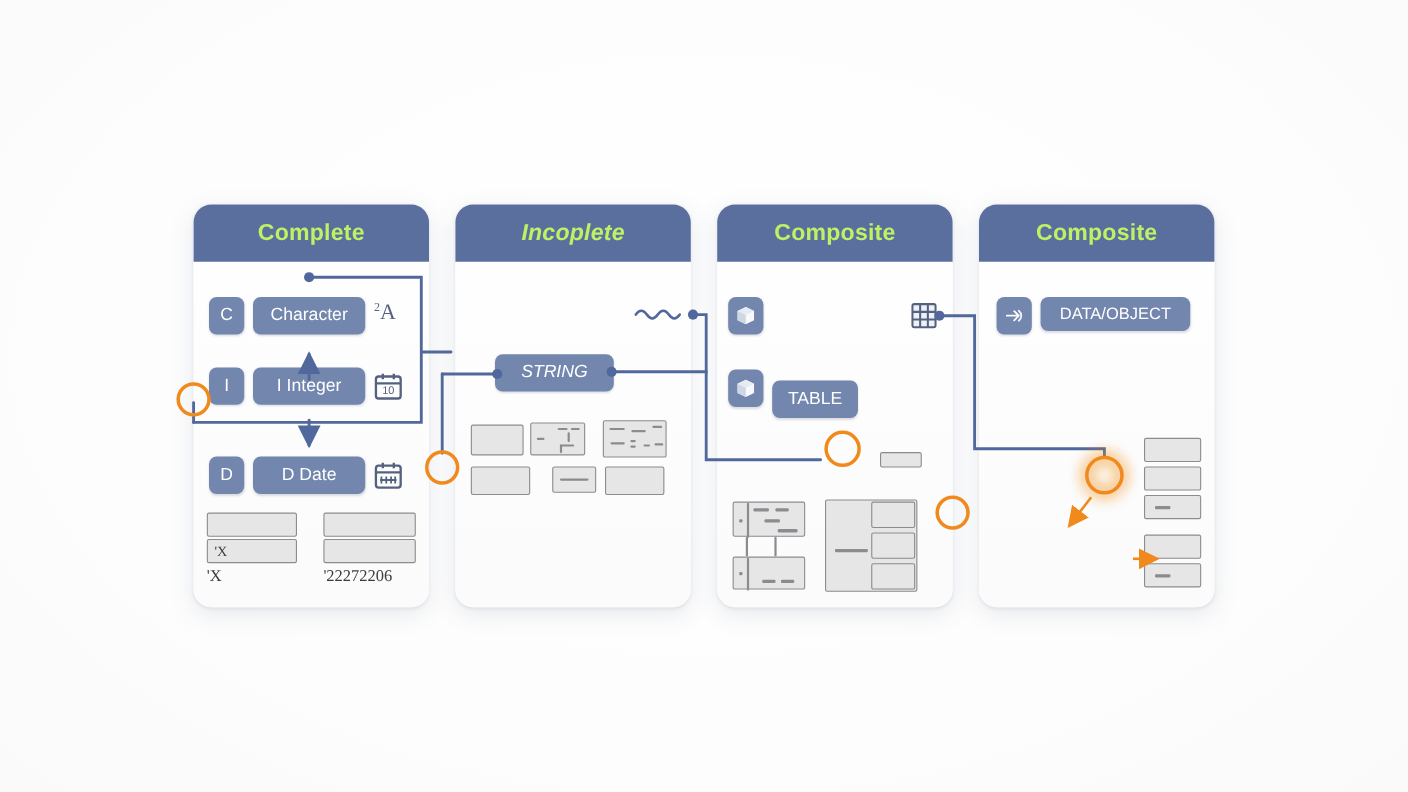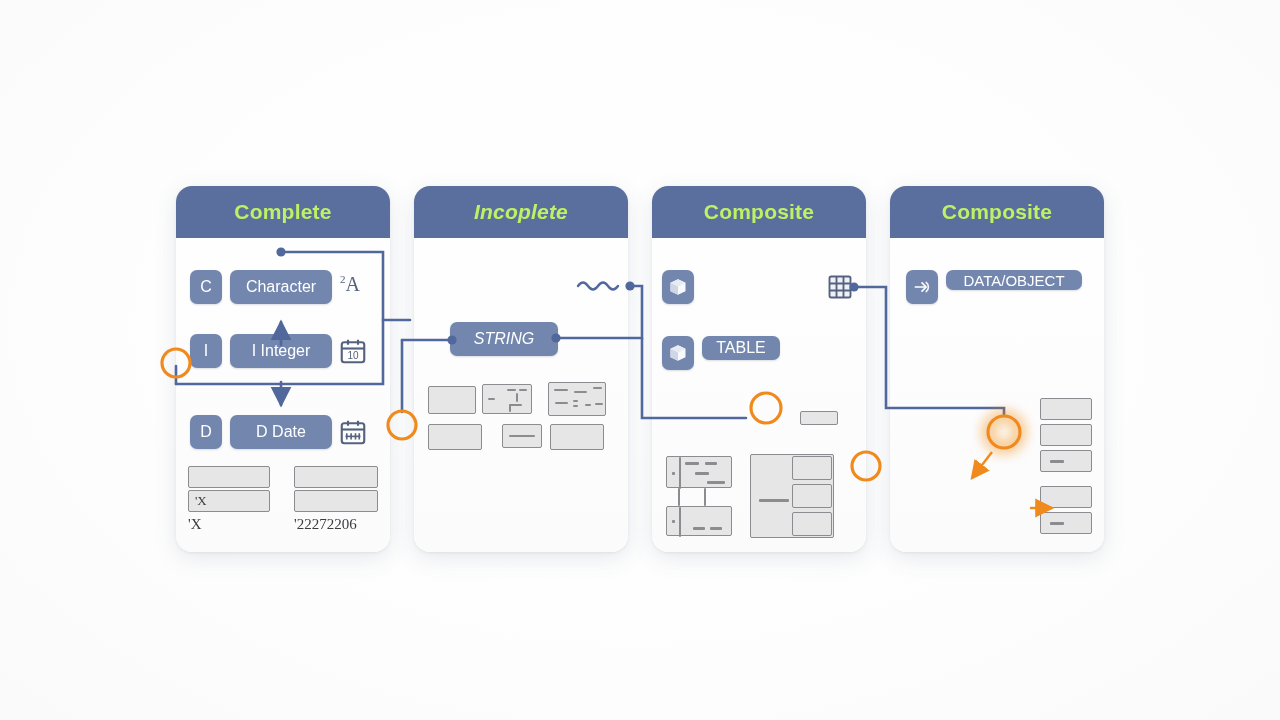"DATA/OBJECT" div.chip { height: 20px -> 31px }
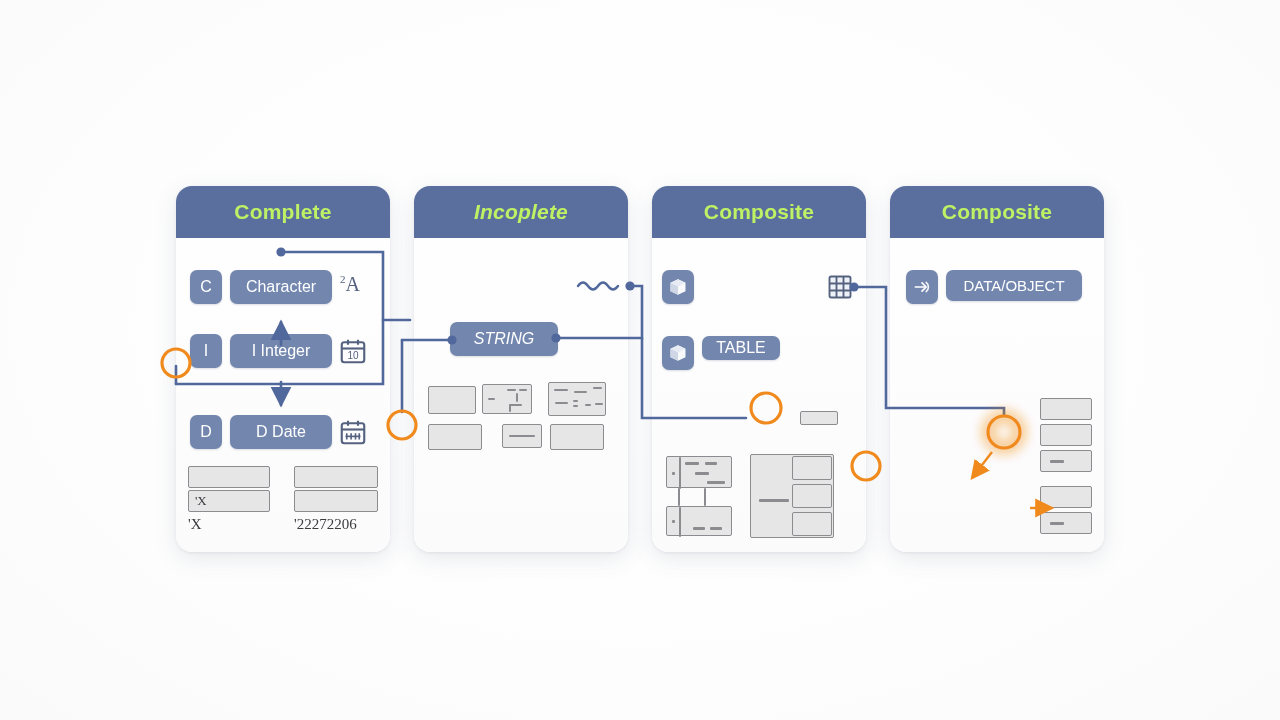"TABLE" div.chip { height: 24px -> 34px; top: 150px -> 160px }
